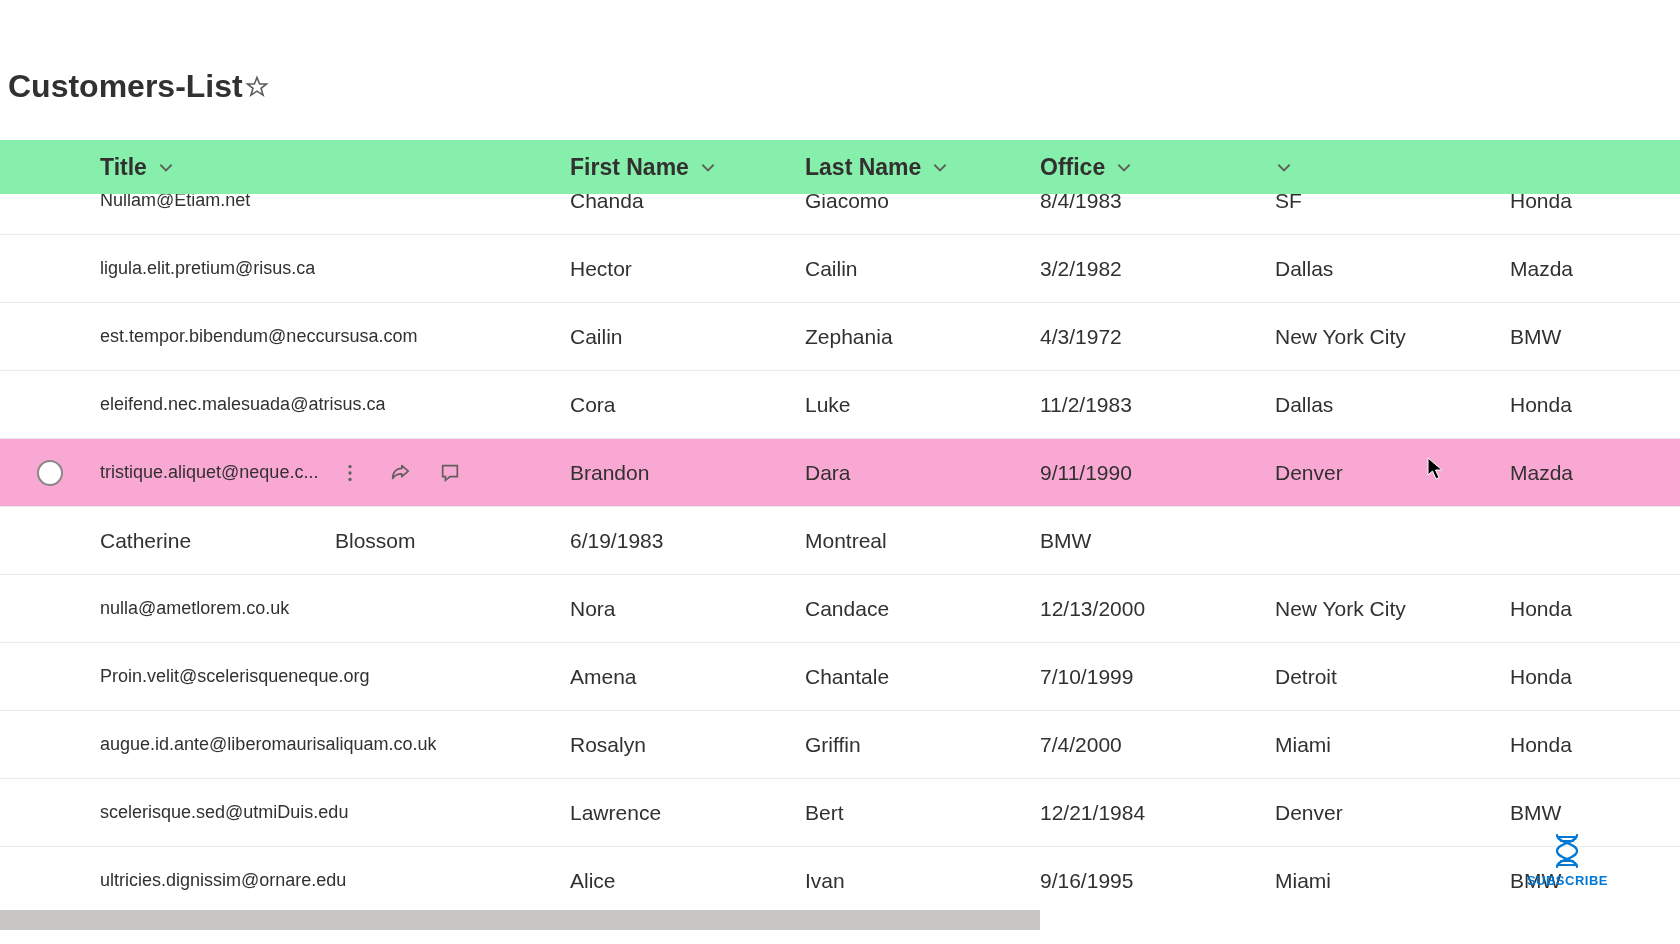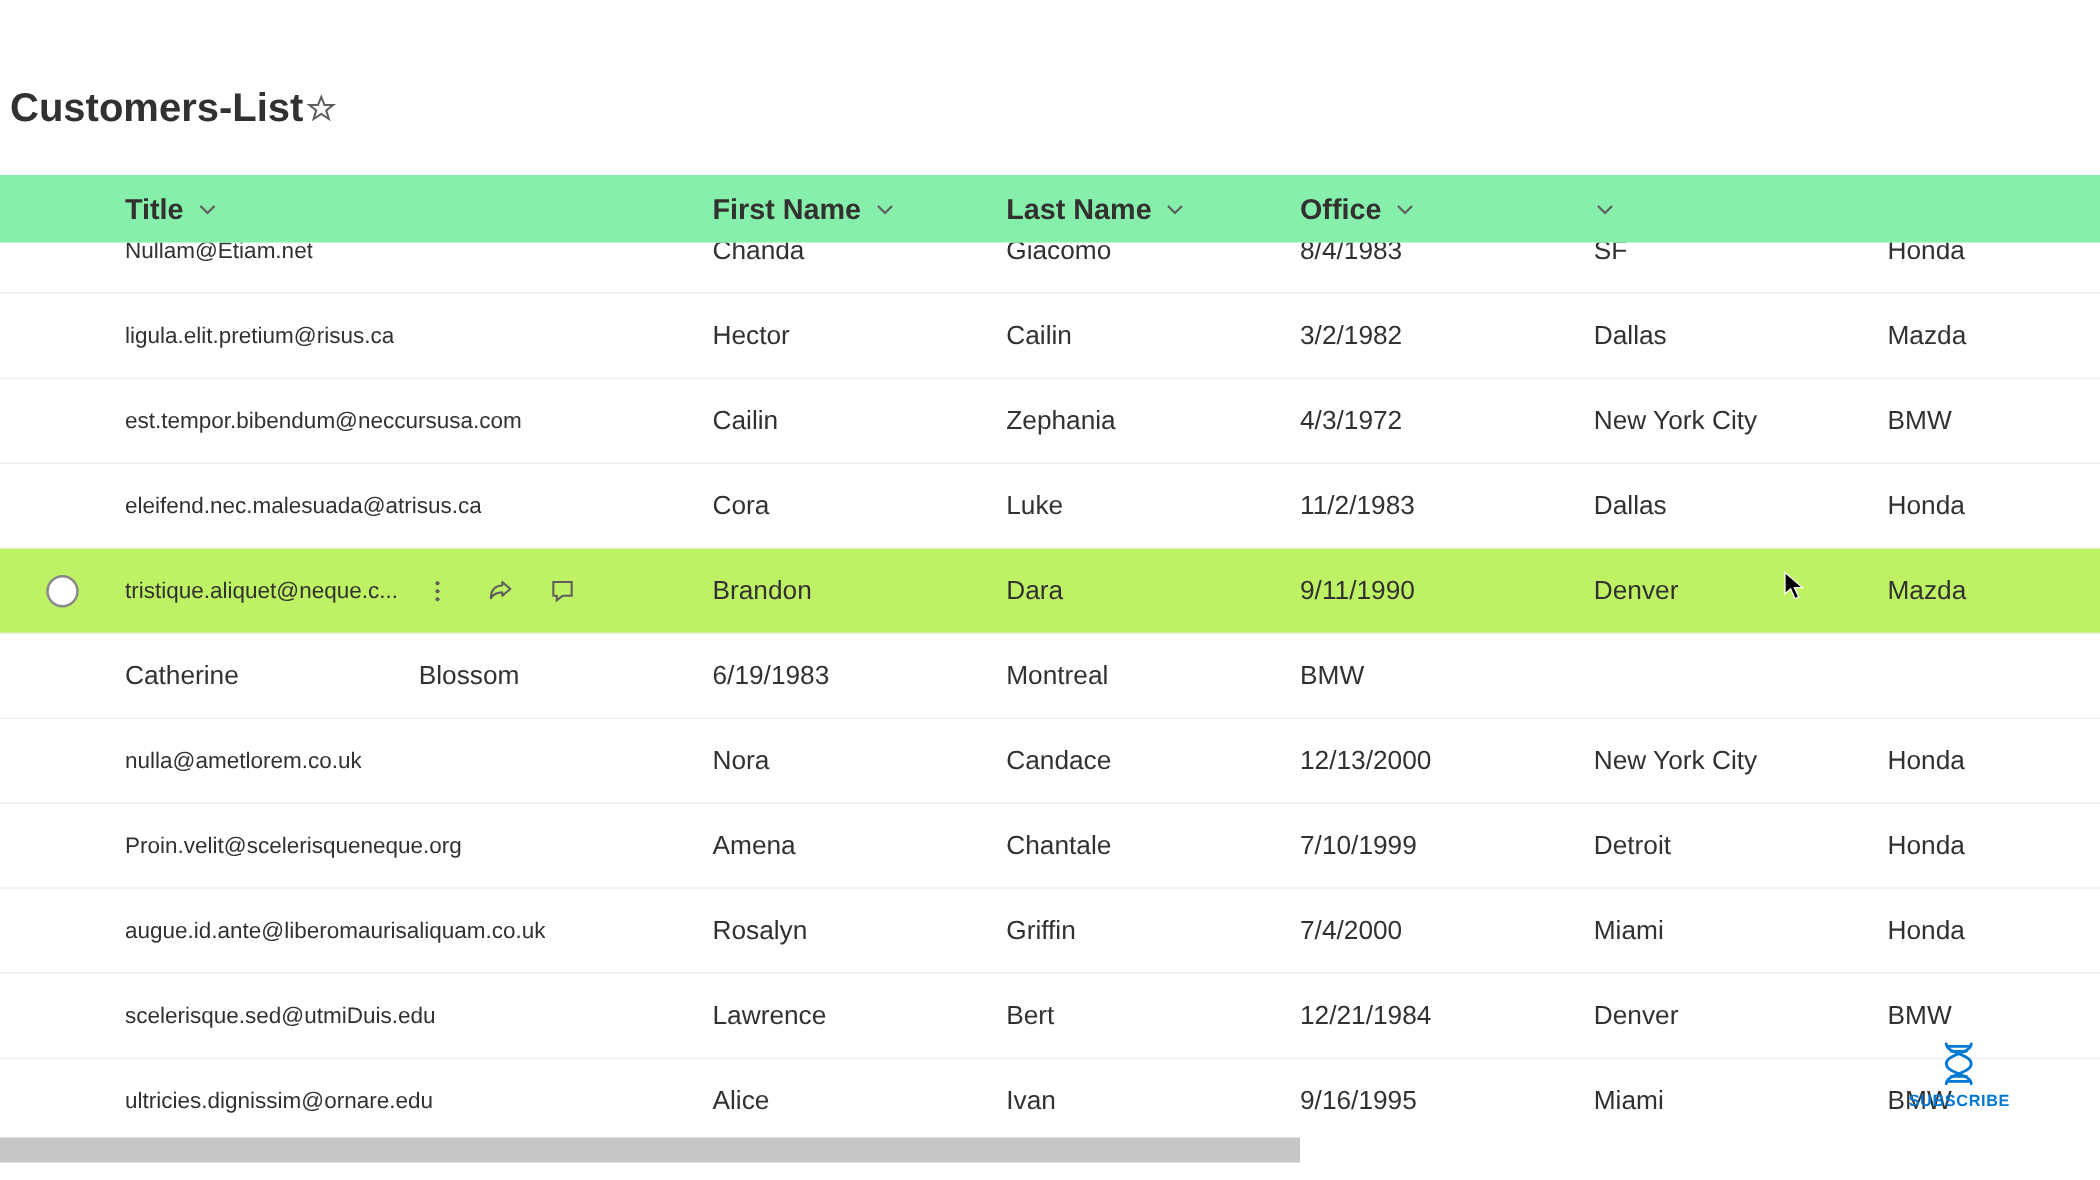"tristique.aliquet@neque.c..." .data-row.hovered { background: #bef264 -> #f9a8d4 }
